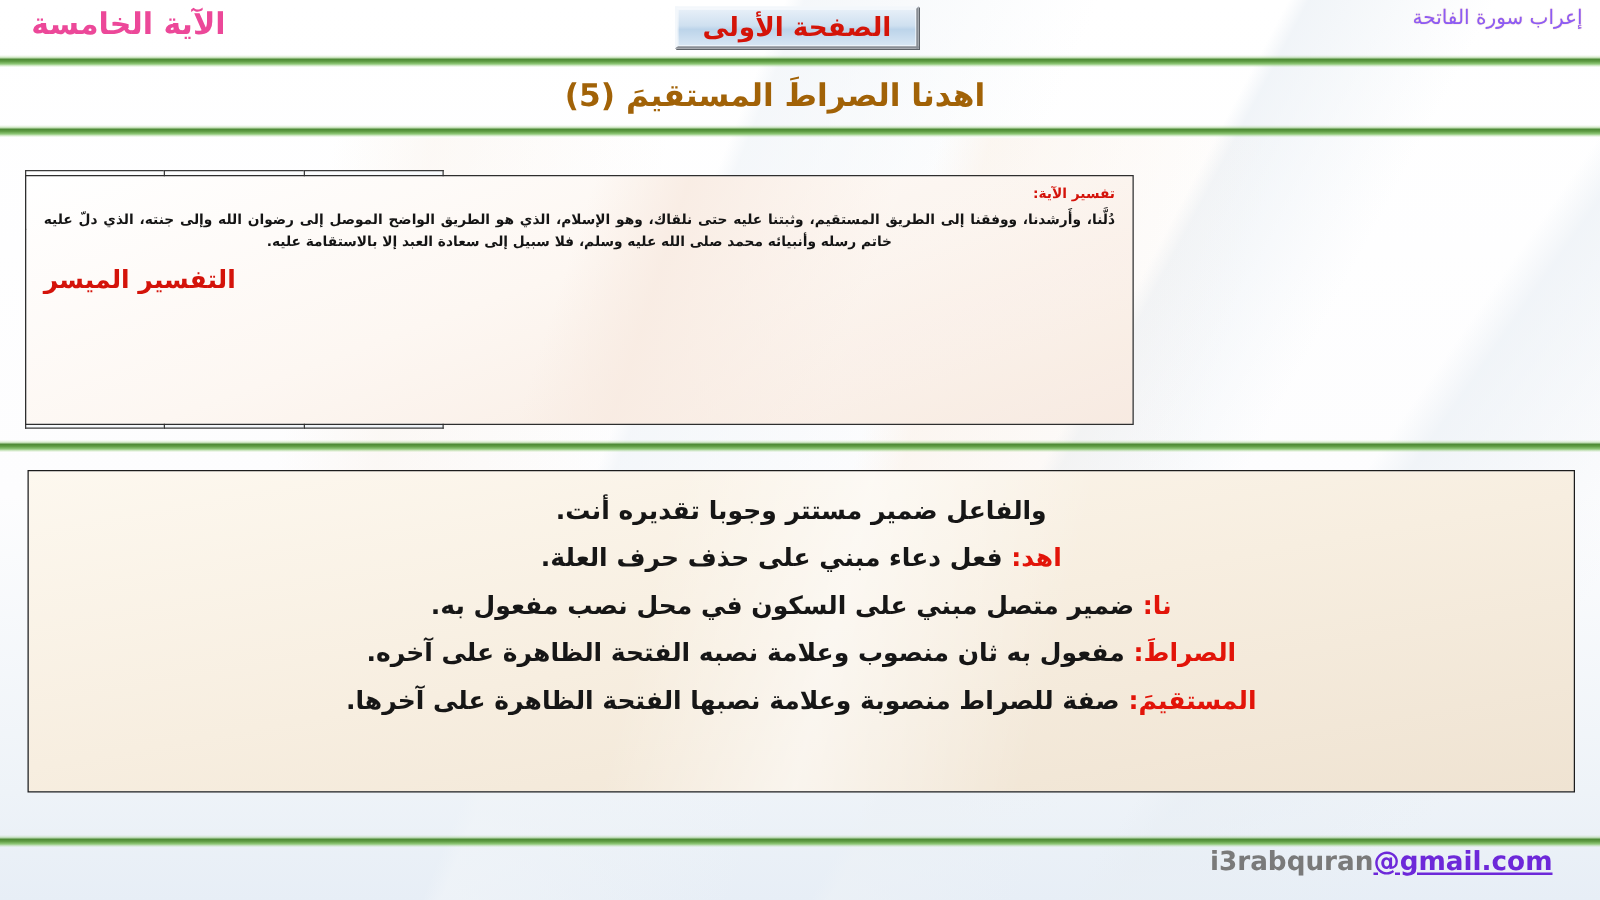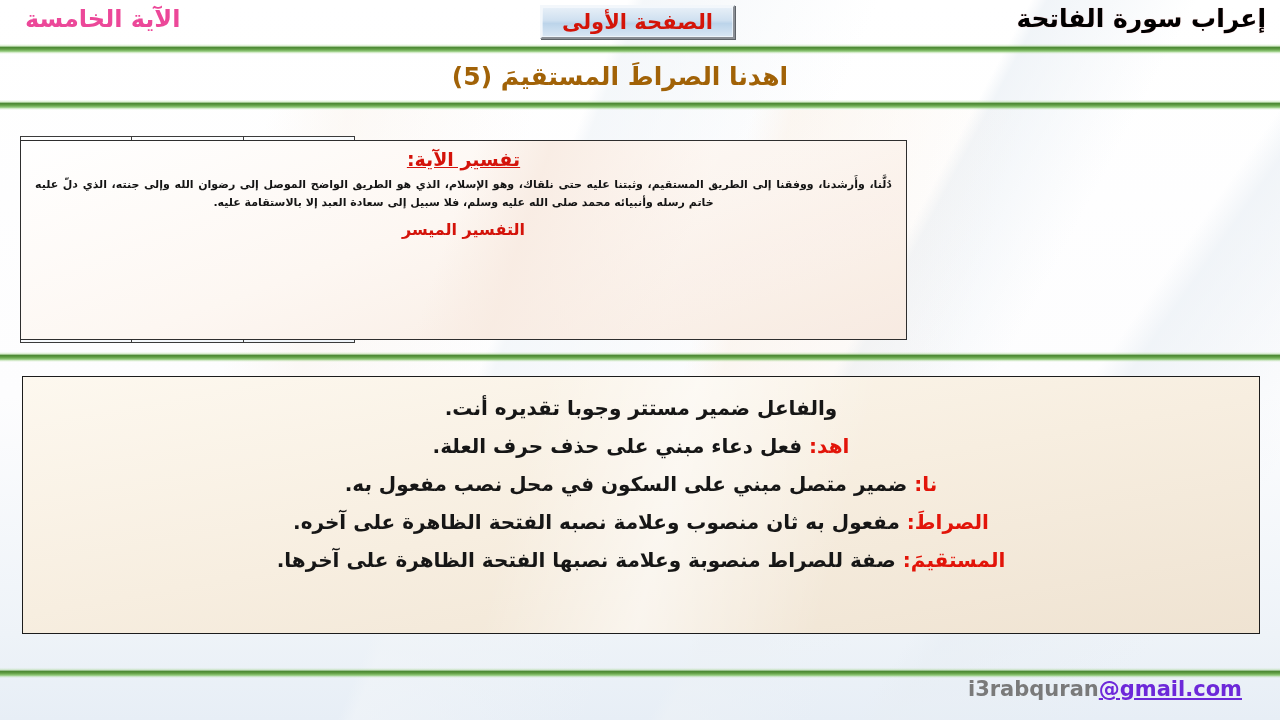"إعراب سورة الفاتحة" .hdr-title-right { color: #000000 -> #8b5cf6; font-size: 25px -> 16px; font-weight: bold -> normal }
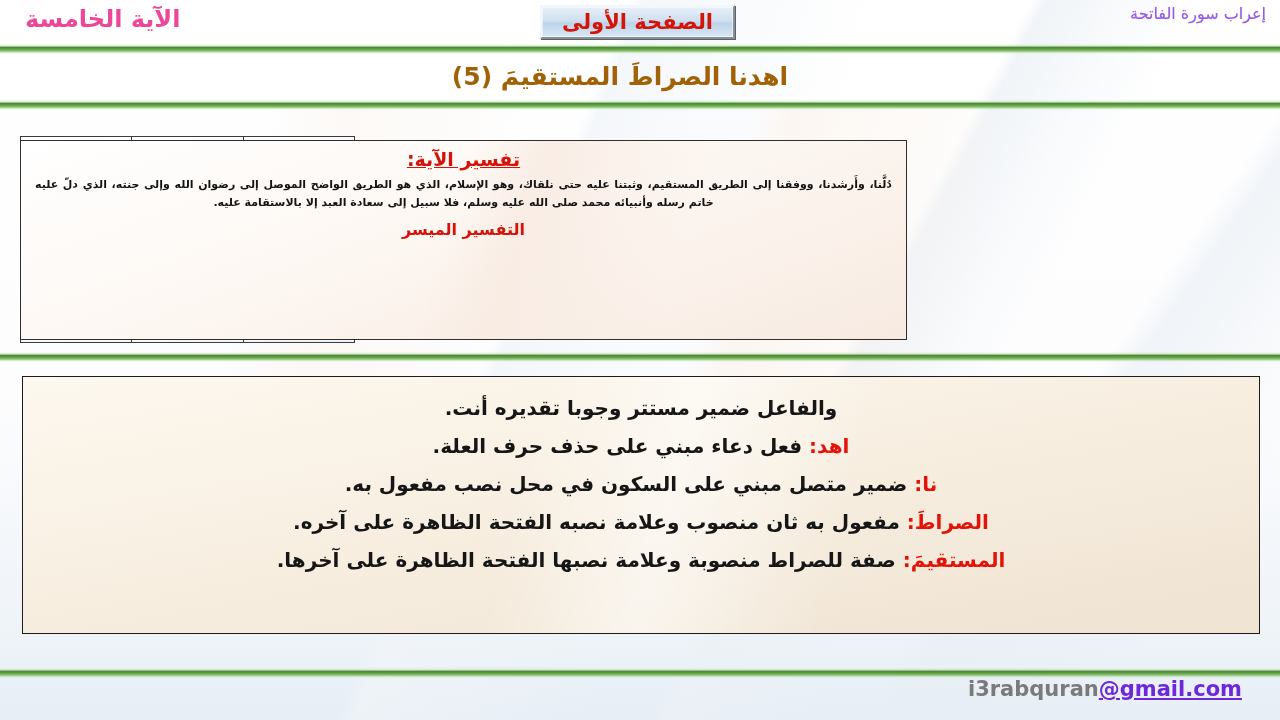"تفسير الآية:" .tafsir-head { font-size: 19px -> 11px; text-align: center -> right; text-decoration: underline -> none }
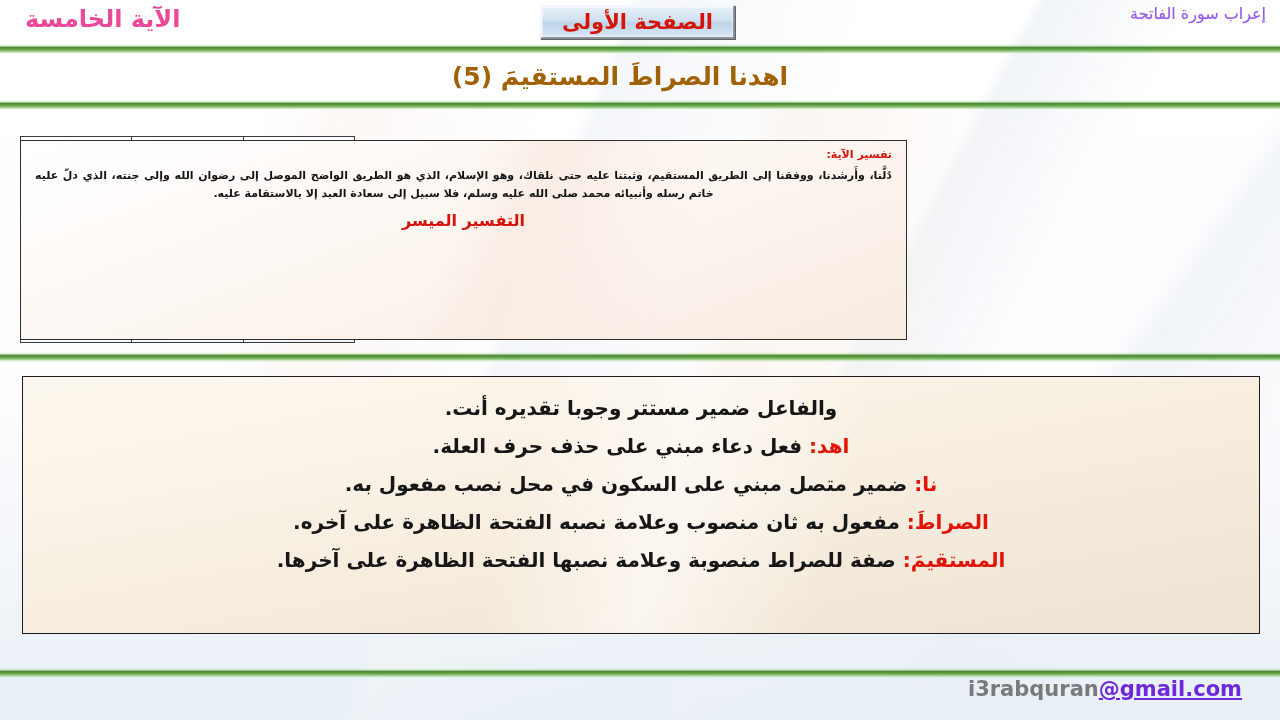"التفسير الميسر" .tafsir-source { font-size: 16px -> 20px; text-align: center -> left }
